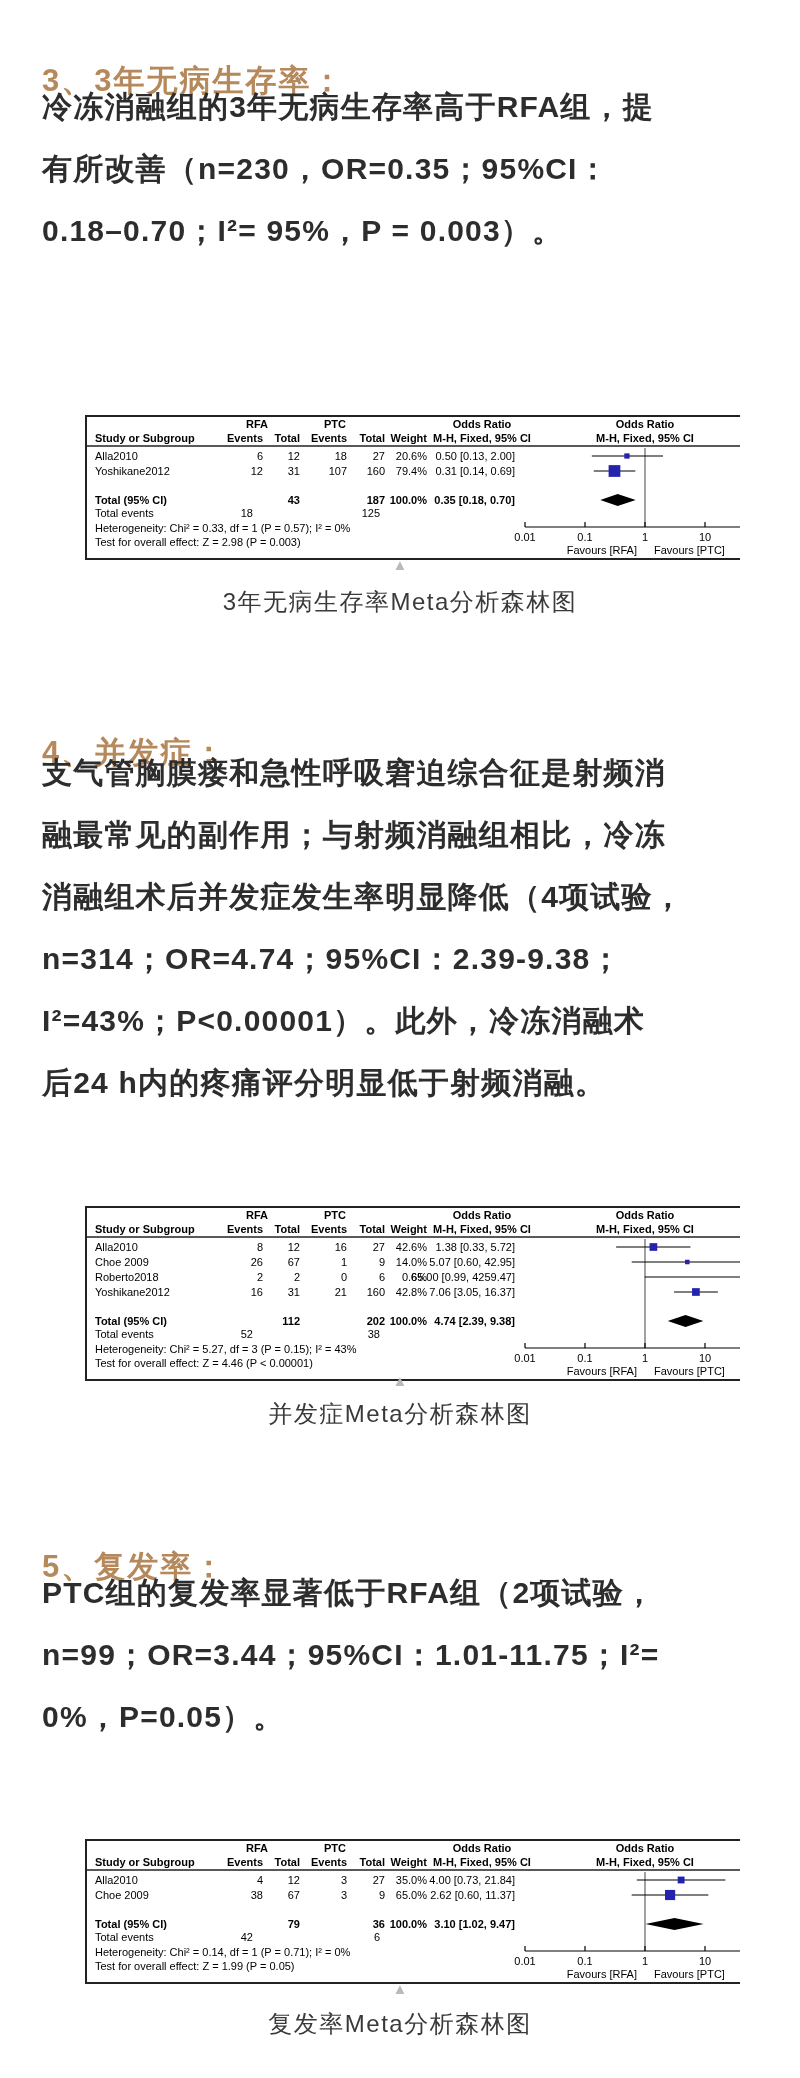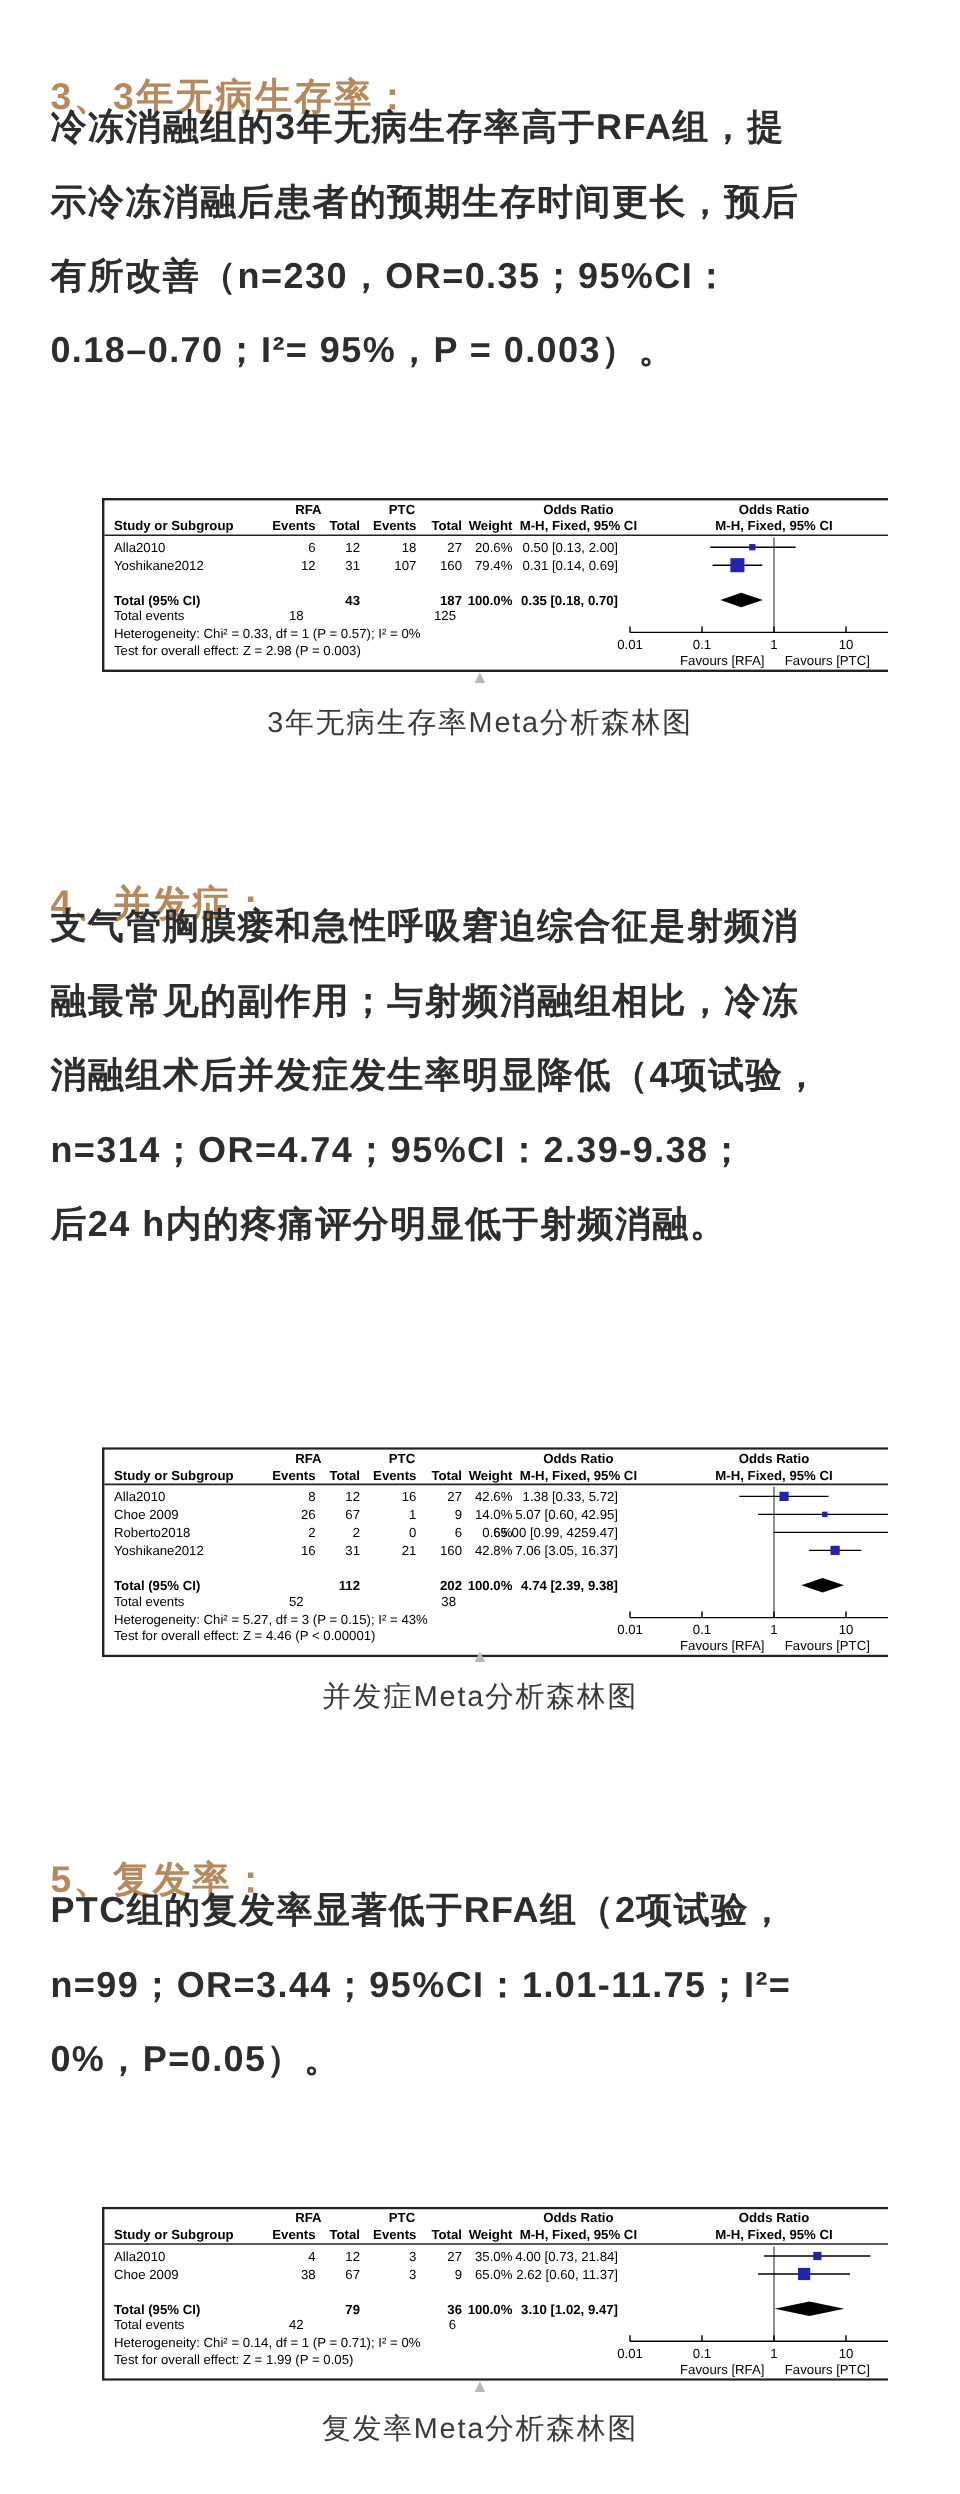"示冷冻消融后患者的预期生存时间更长，预后" div.tline { html: <div>示冷冻消融后患者的预期生存时间更长，预后</div> -> none }
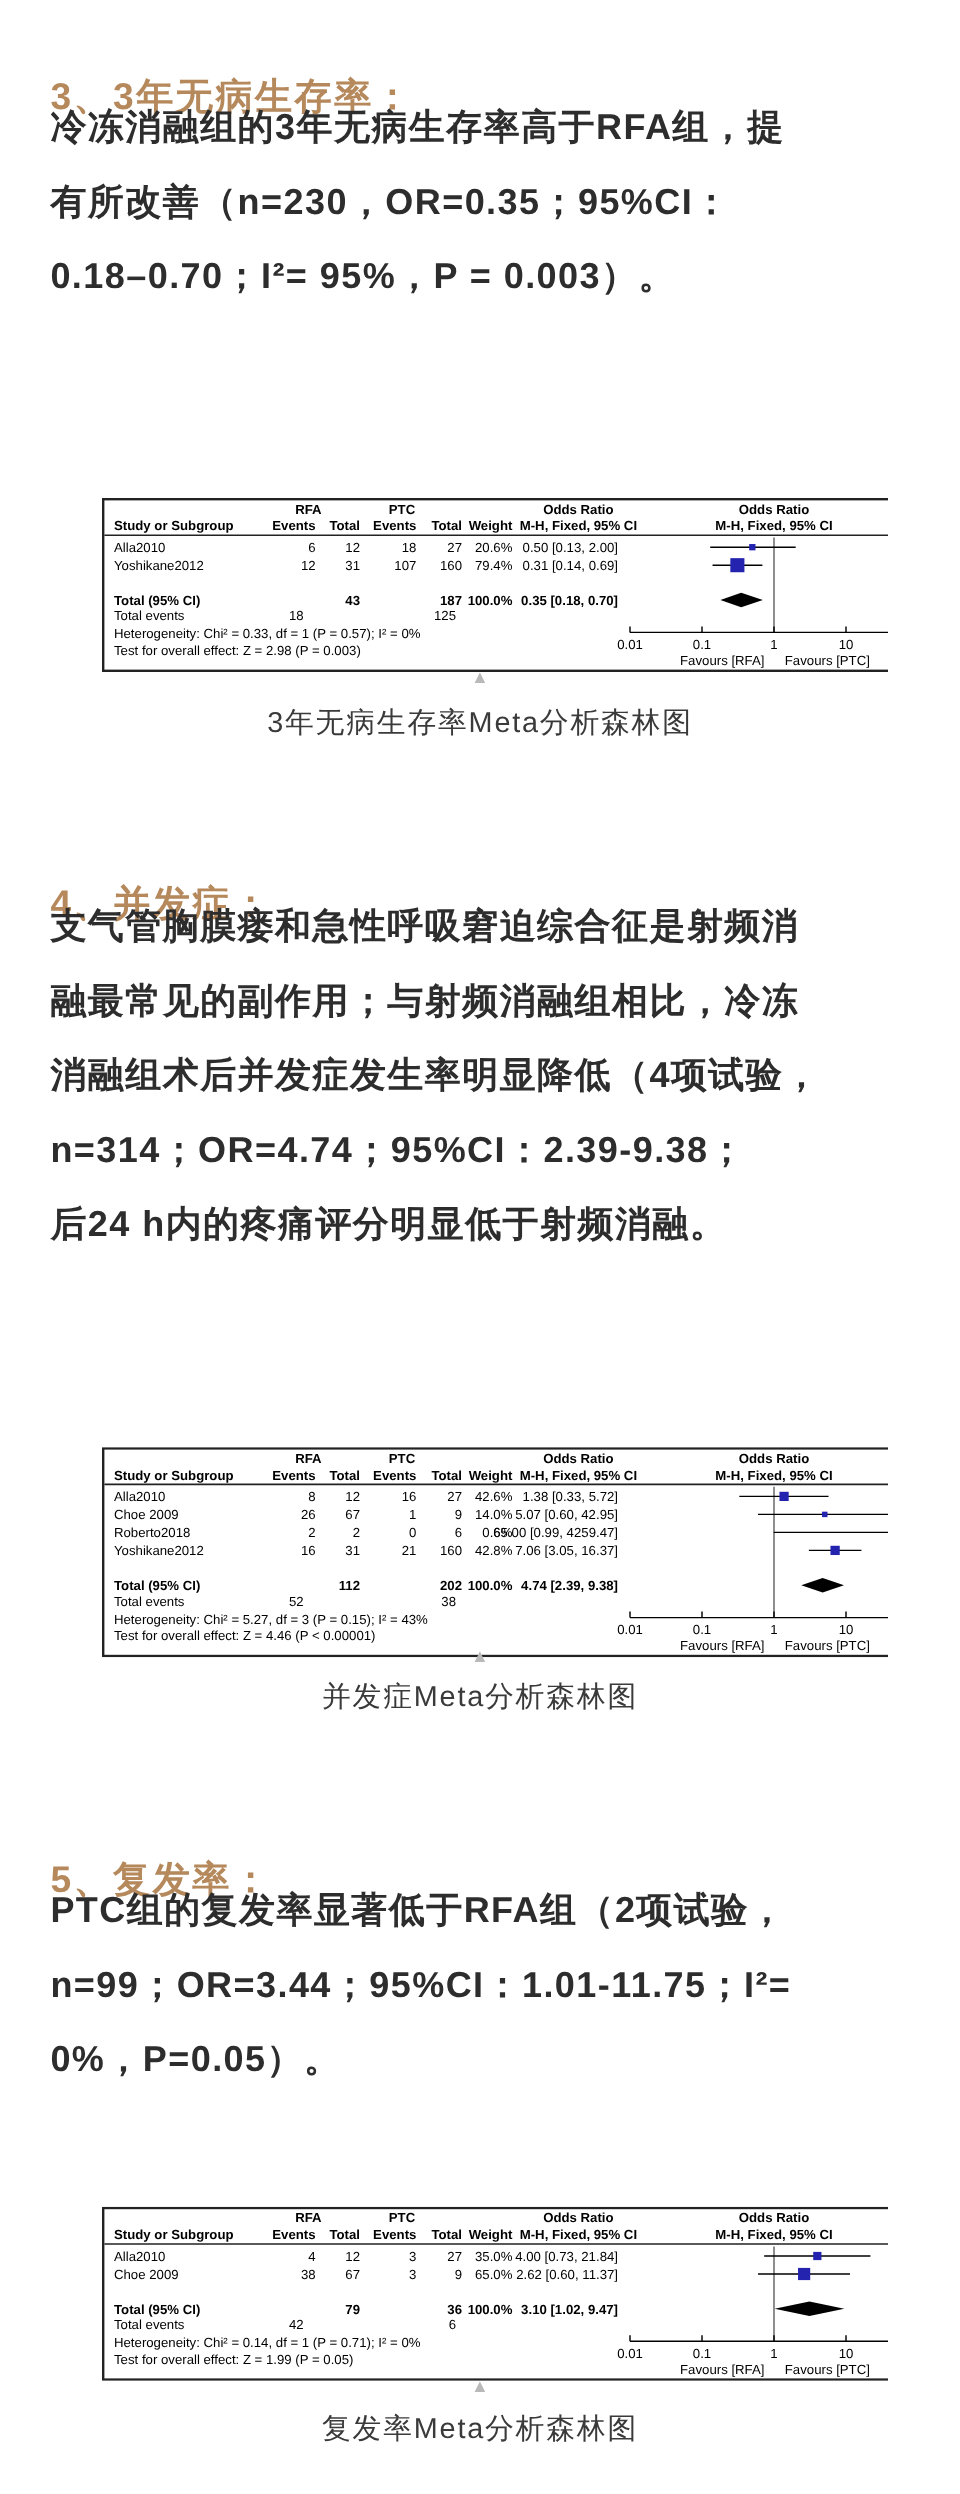"I²=43%；P<0.00001）。此外，冷冻消融术" div.tline { html: none -> <div>I²=43%；P&lt;0.00001）。此外，冷冻消融术</div> }
